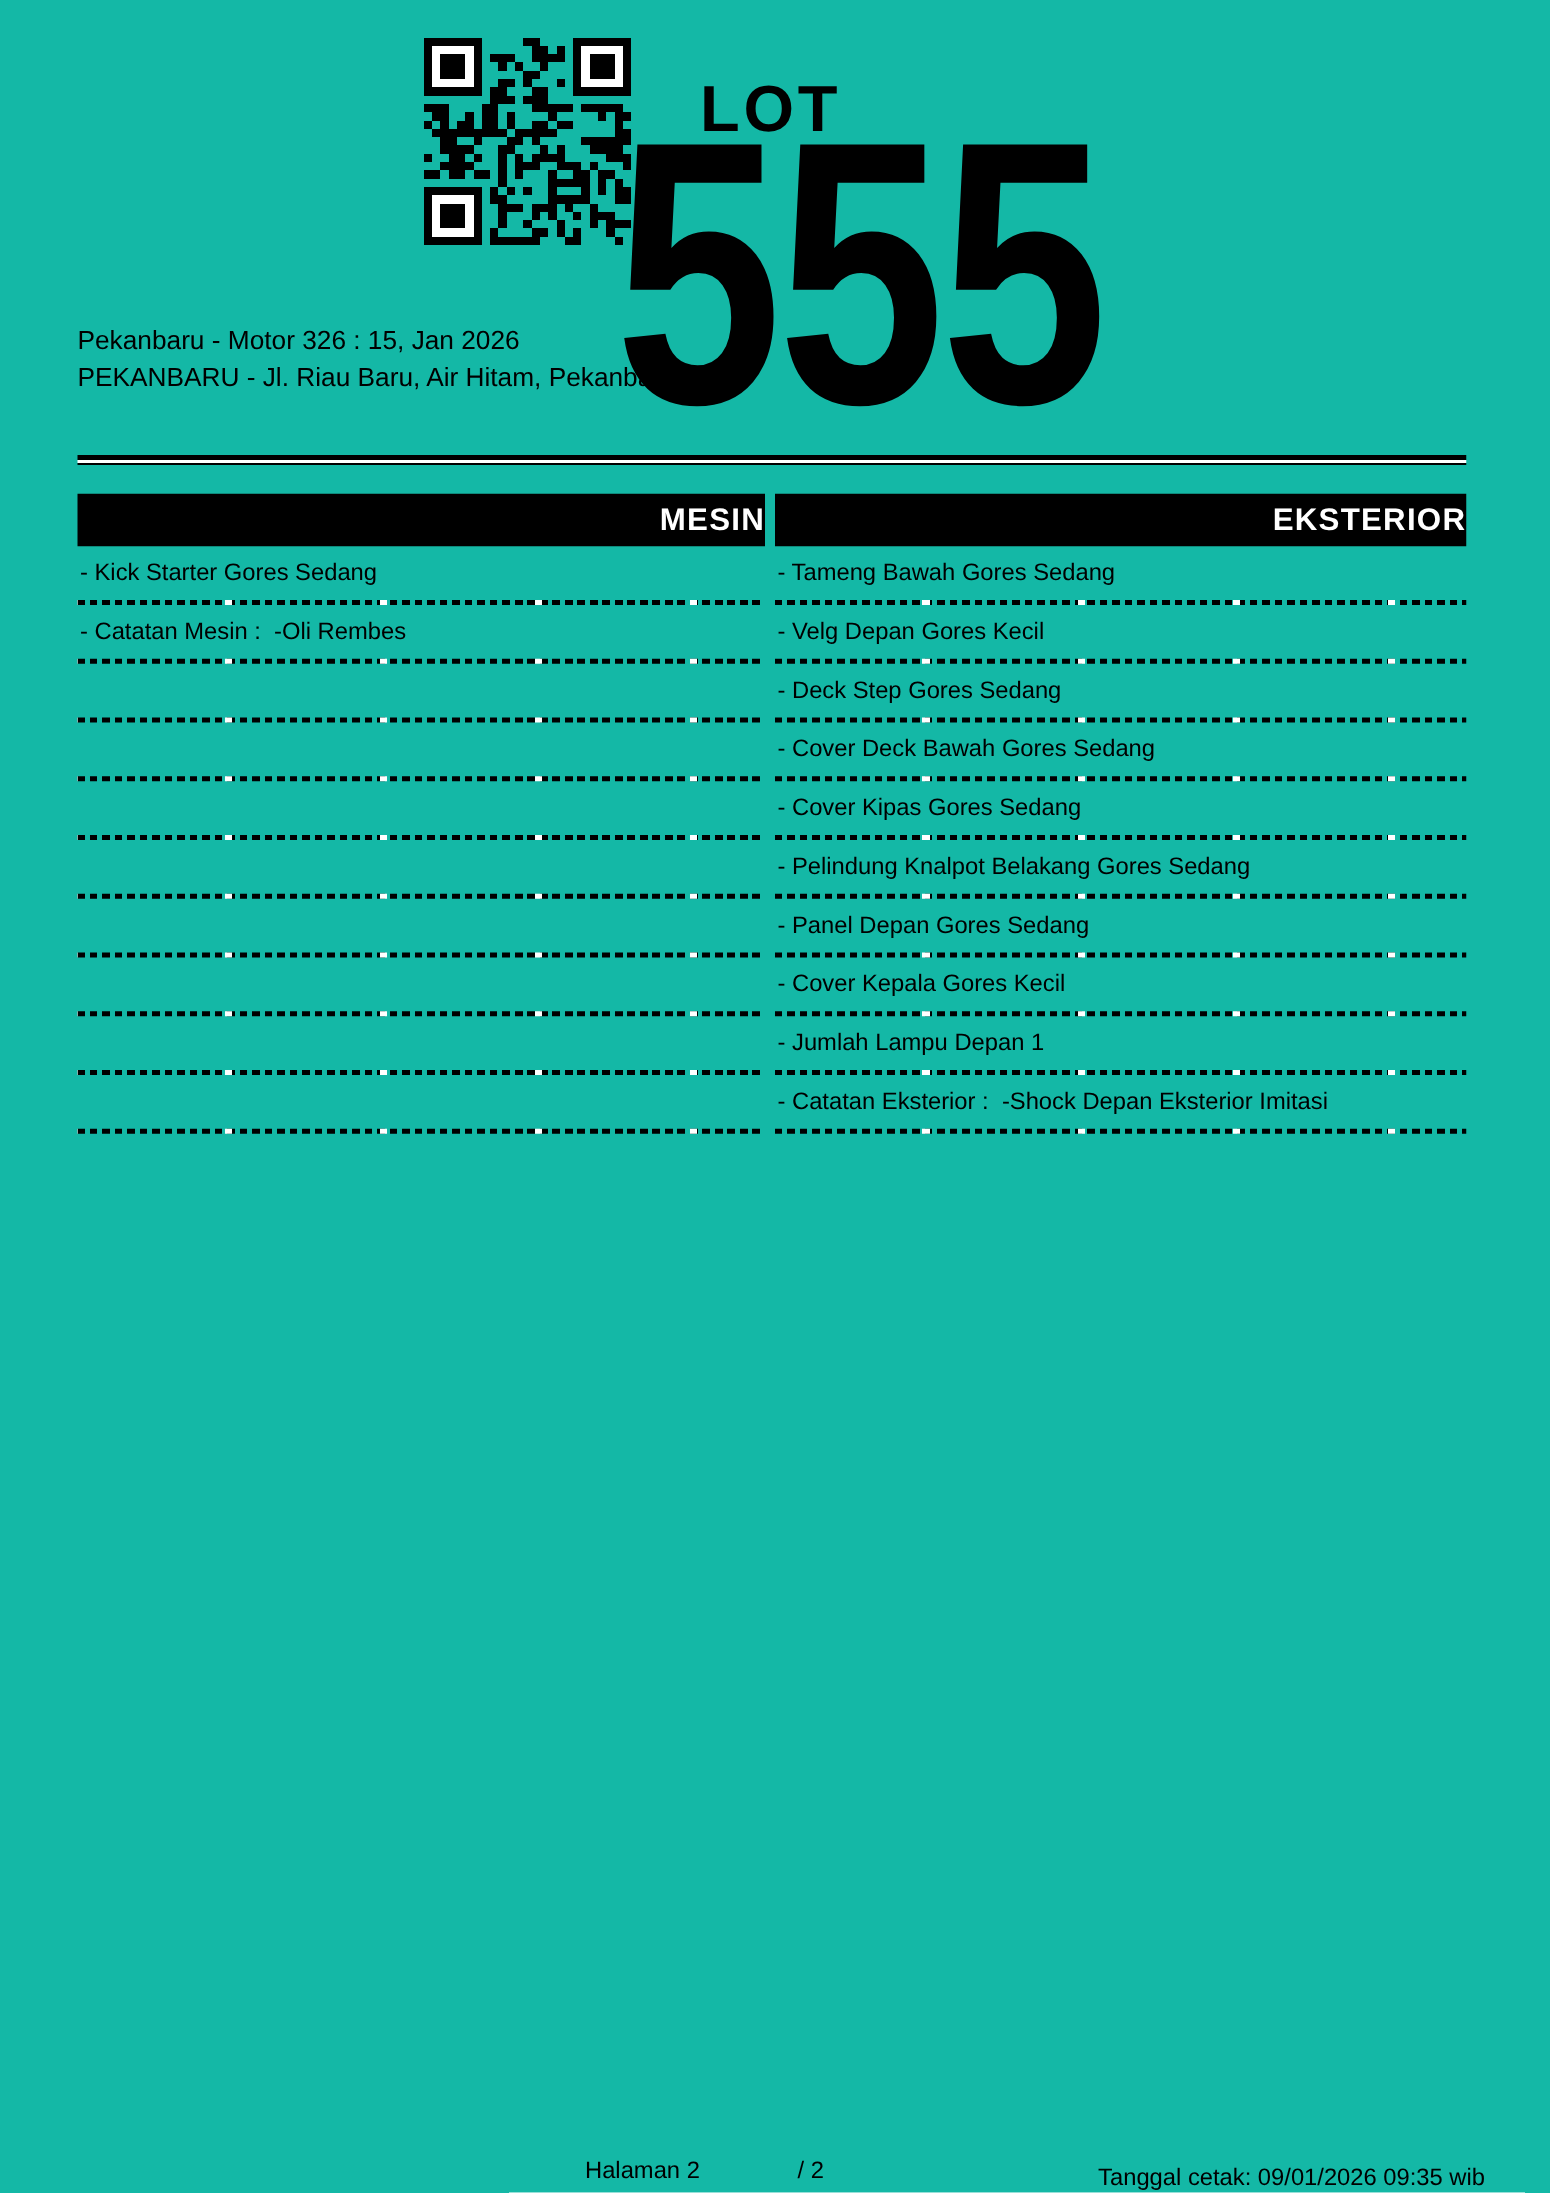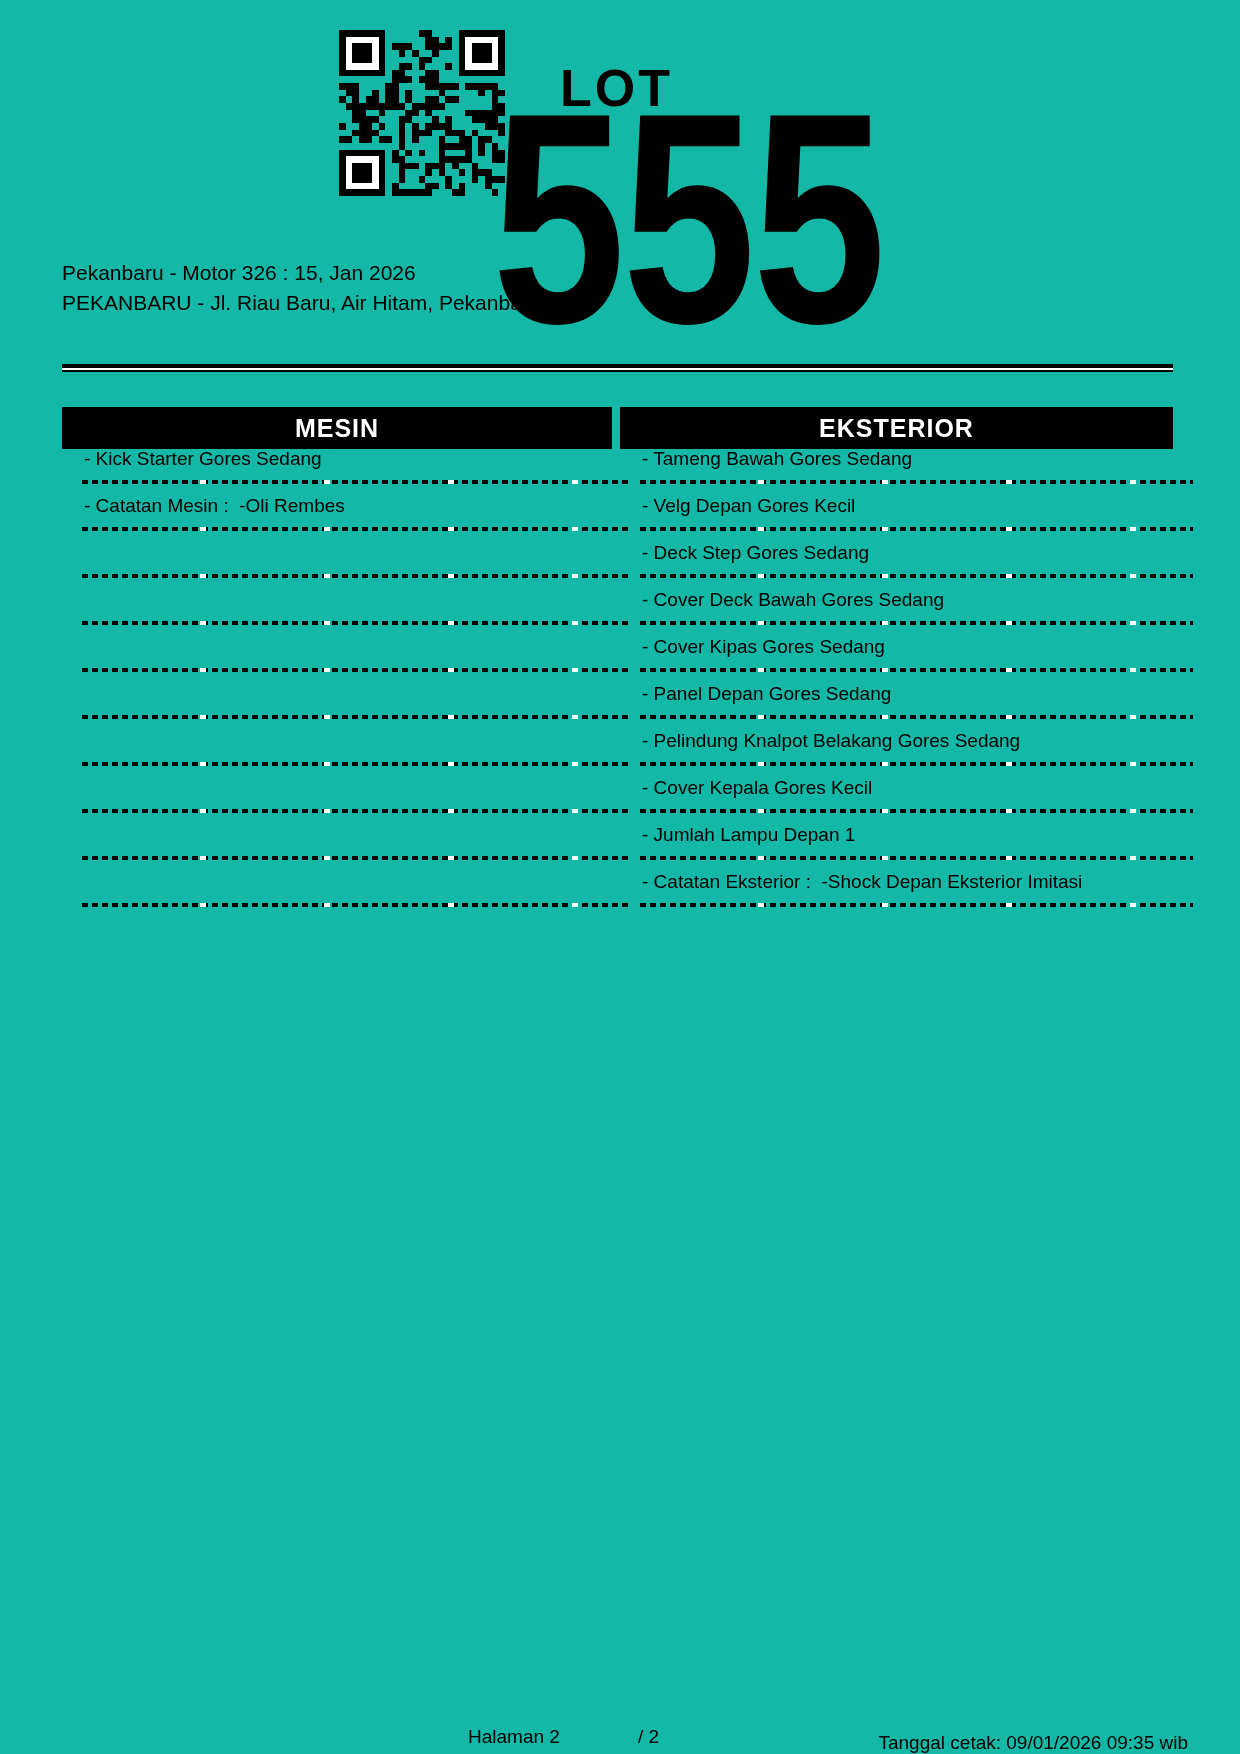"MESIN" .col-header { justify-content: center -> flex-end; top: 407px -> 395px }
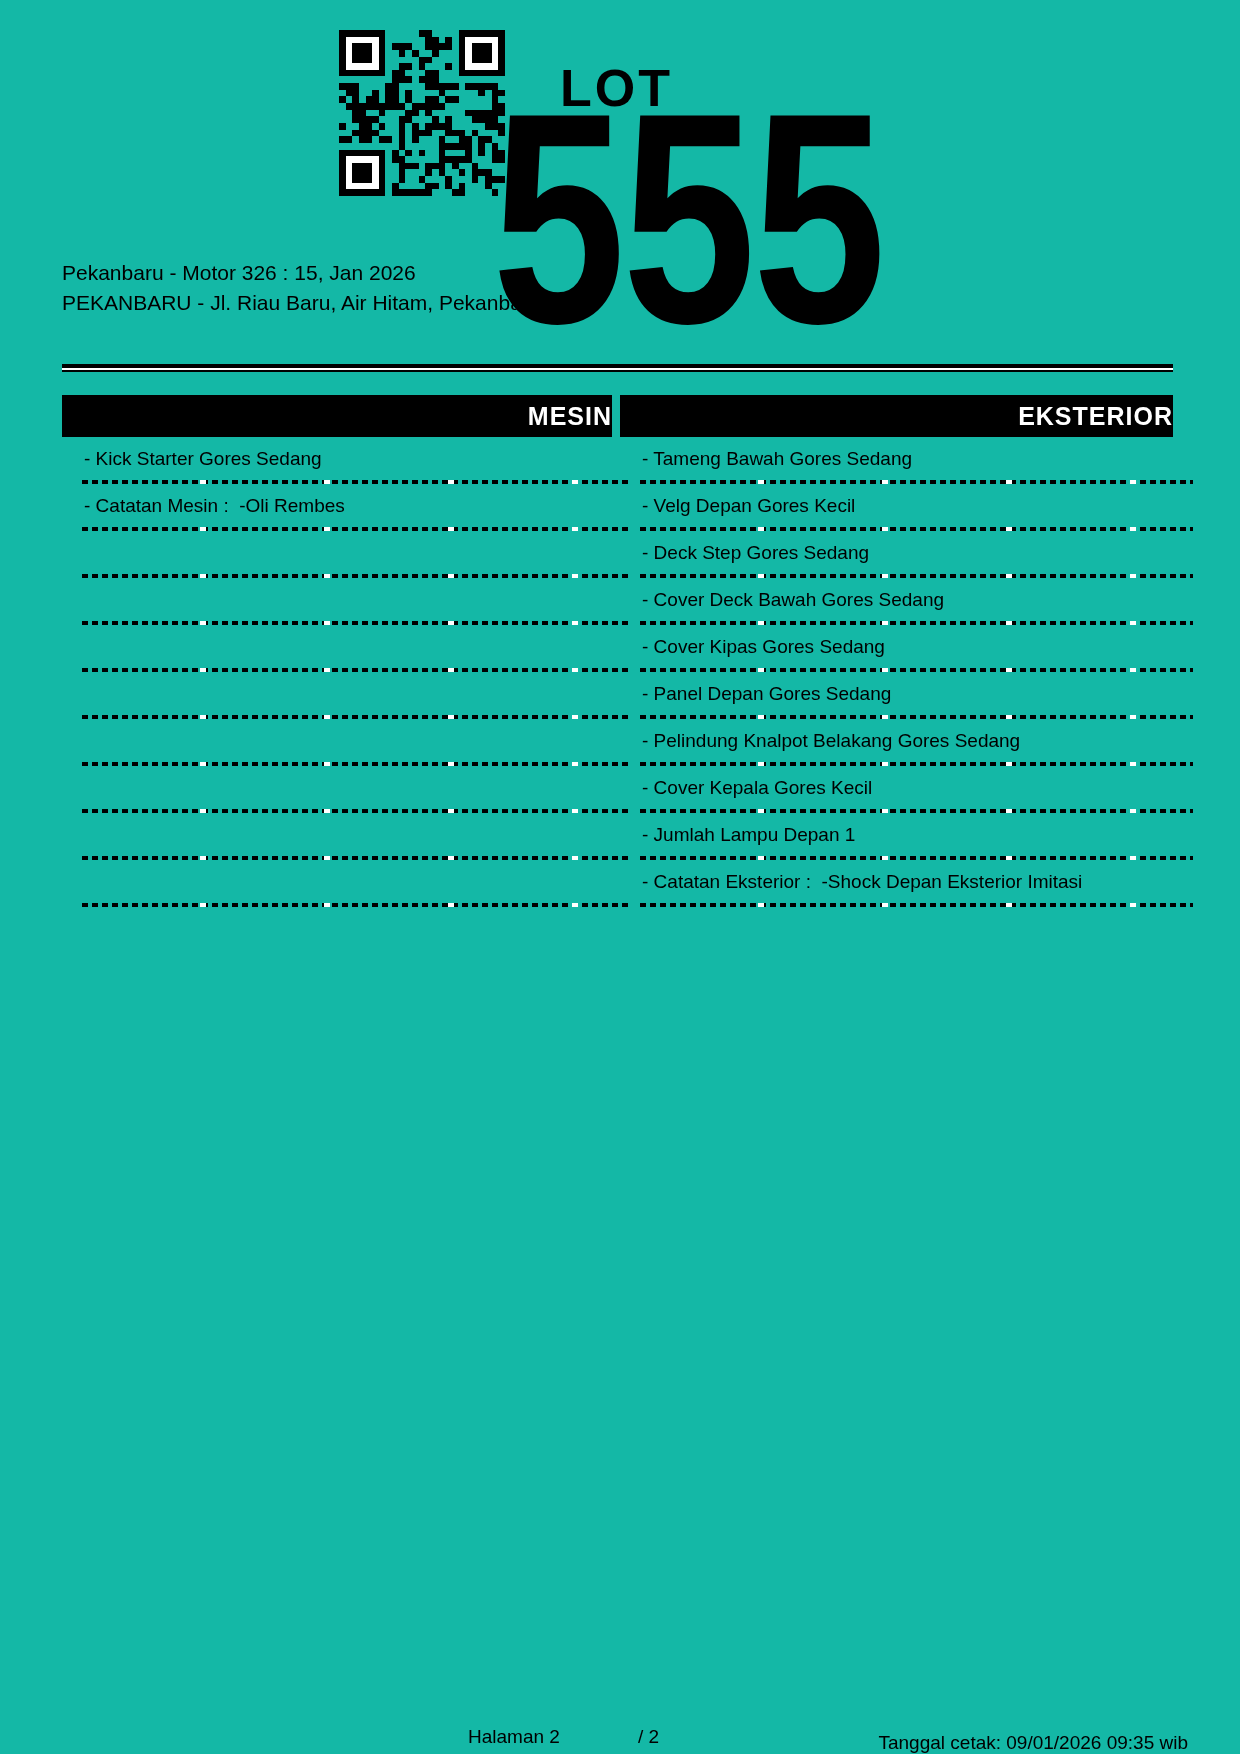"- Kick Starter Gores Sedang" .col { margin-left: 20px -> none }
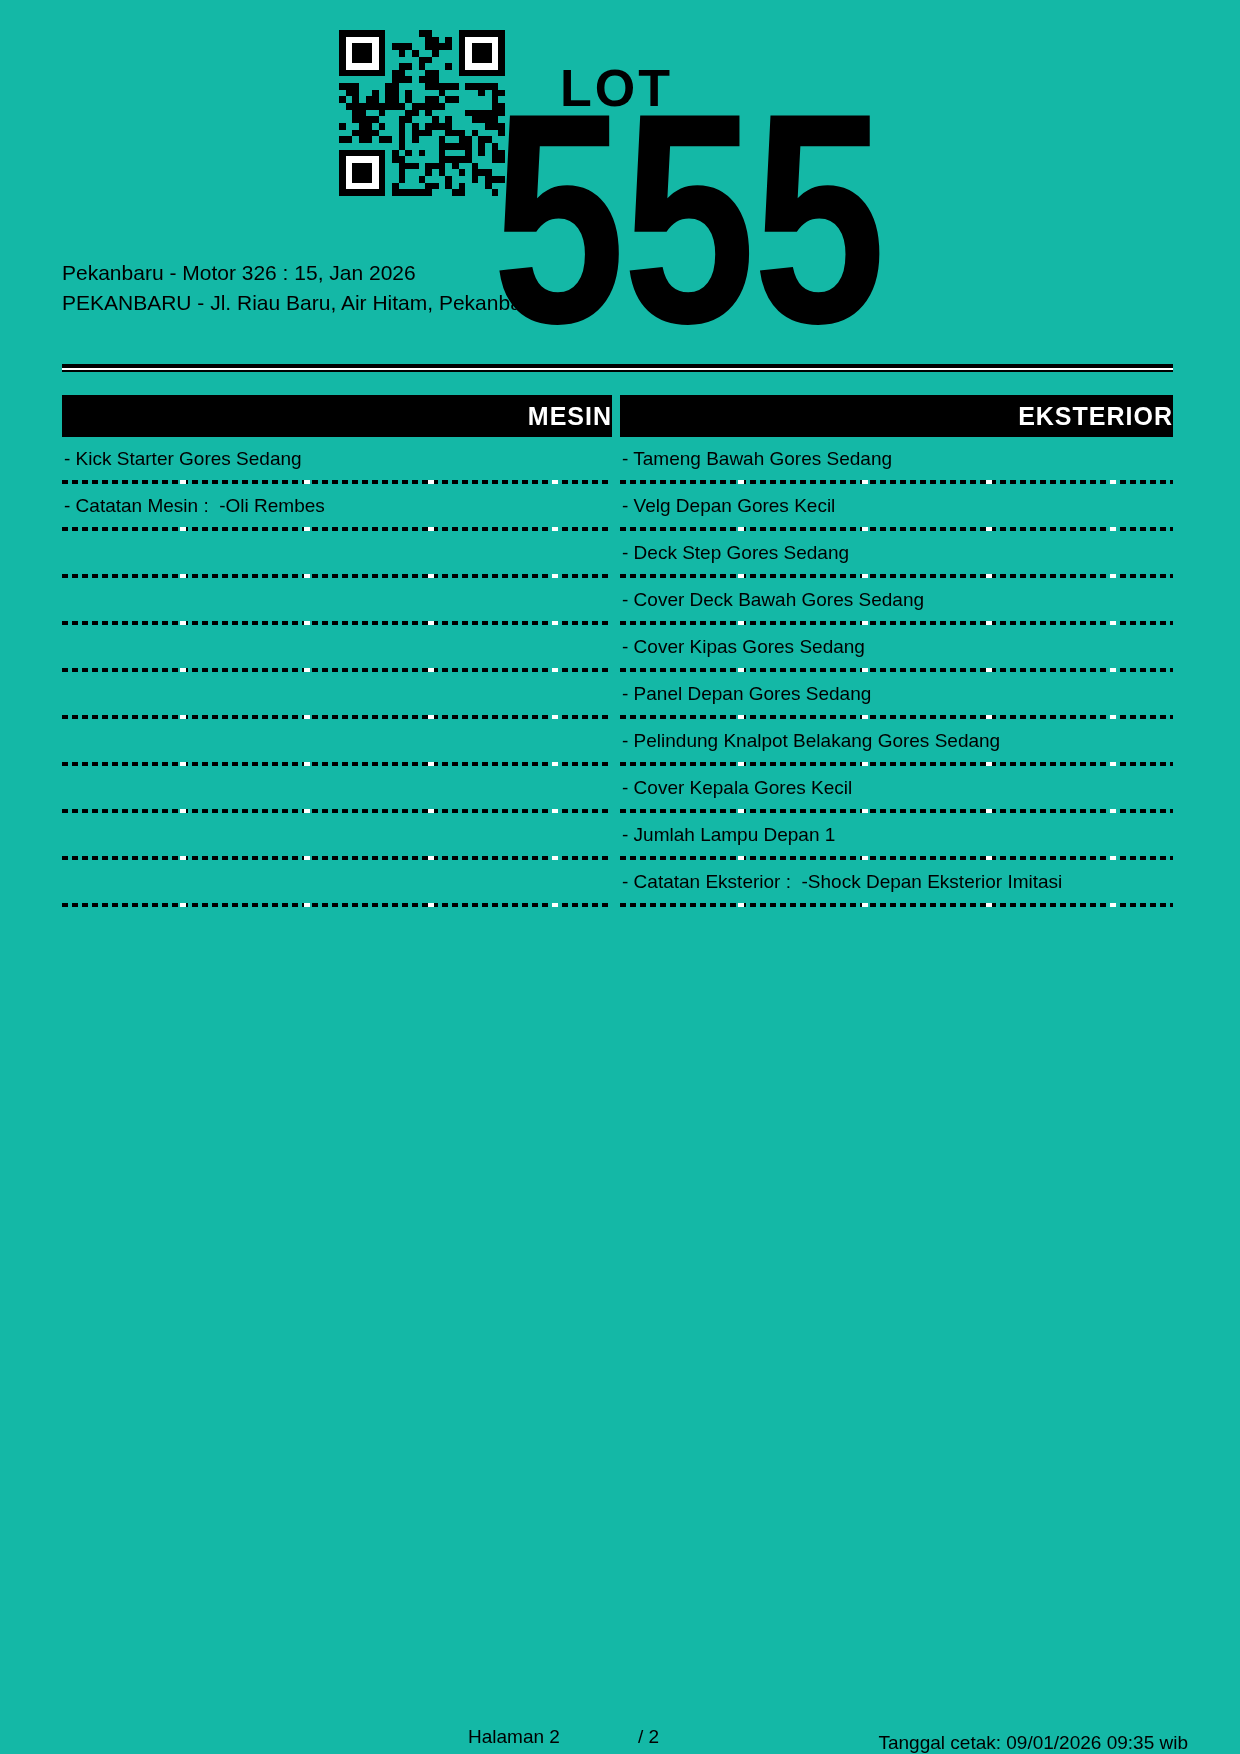"- Panel Depan Gores Sedang" div.row { order: before "- Pelindung Knalpot Belakang Gores" -> after "- Pelindung Knalpot Belakang Gores" }
